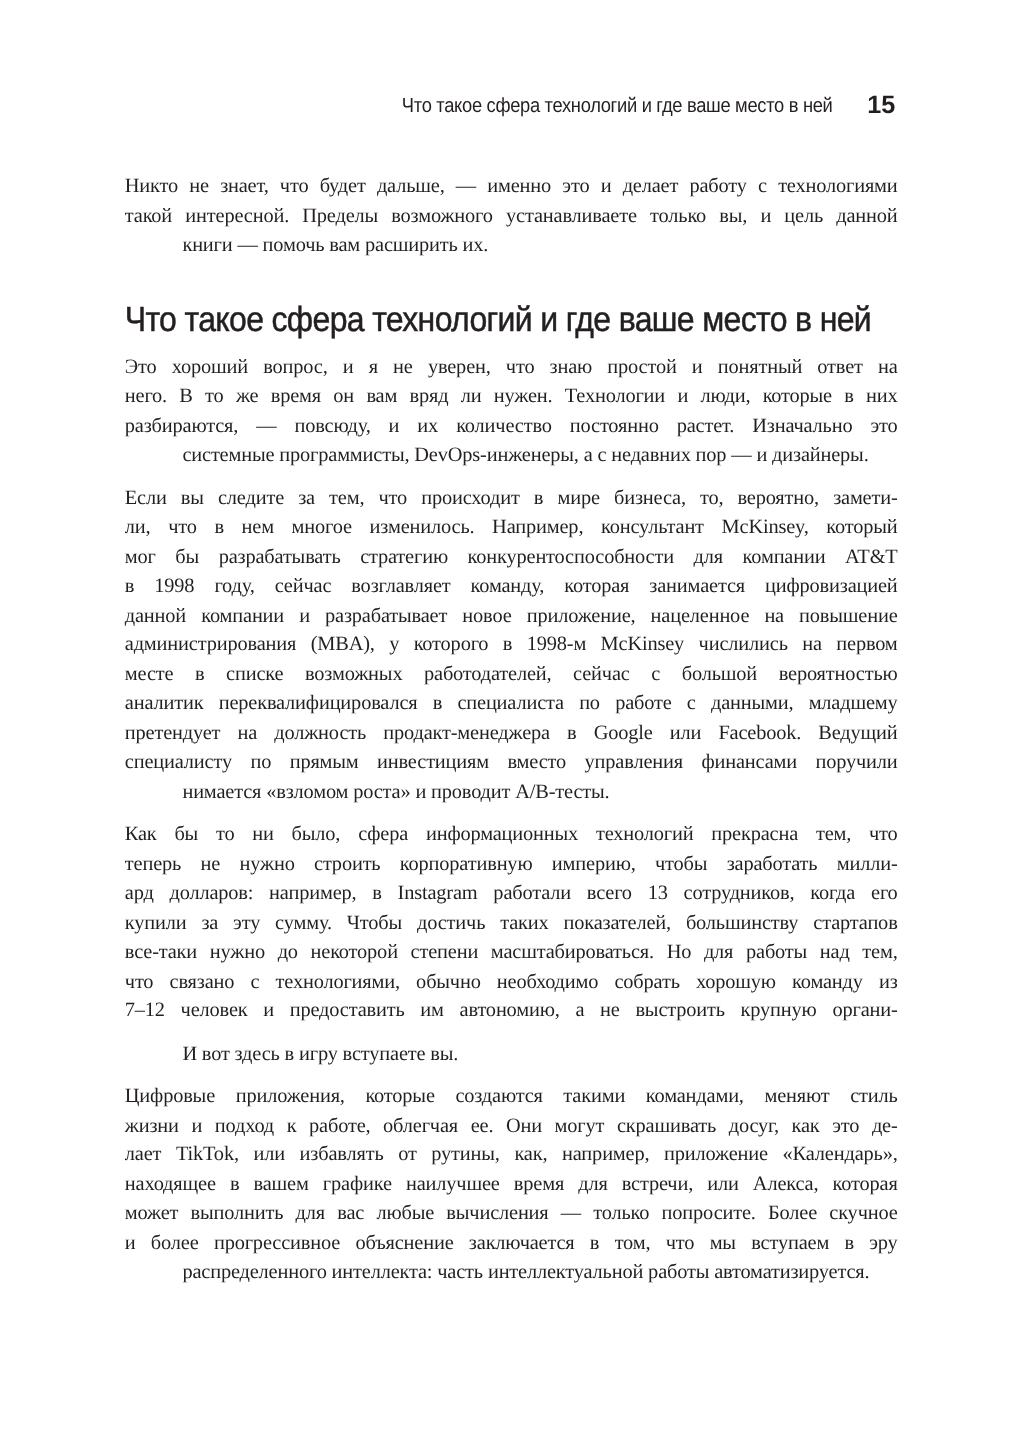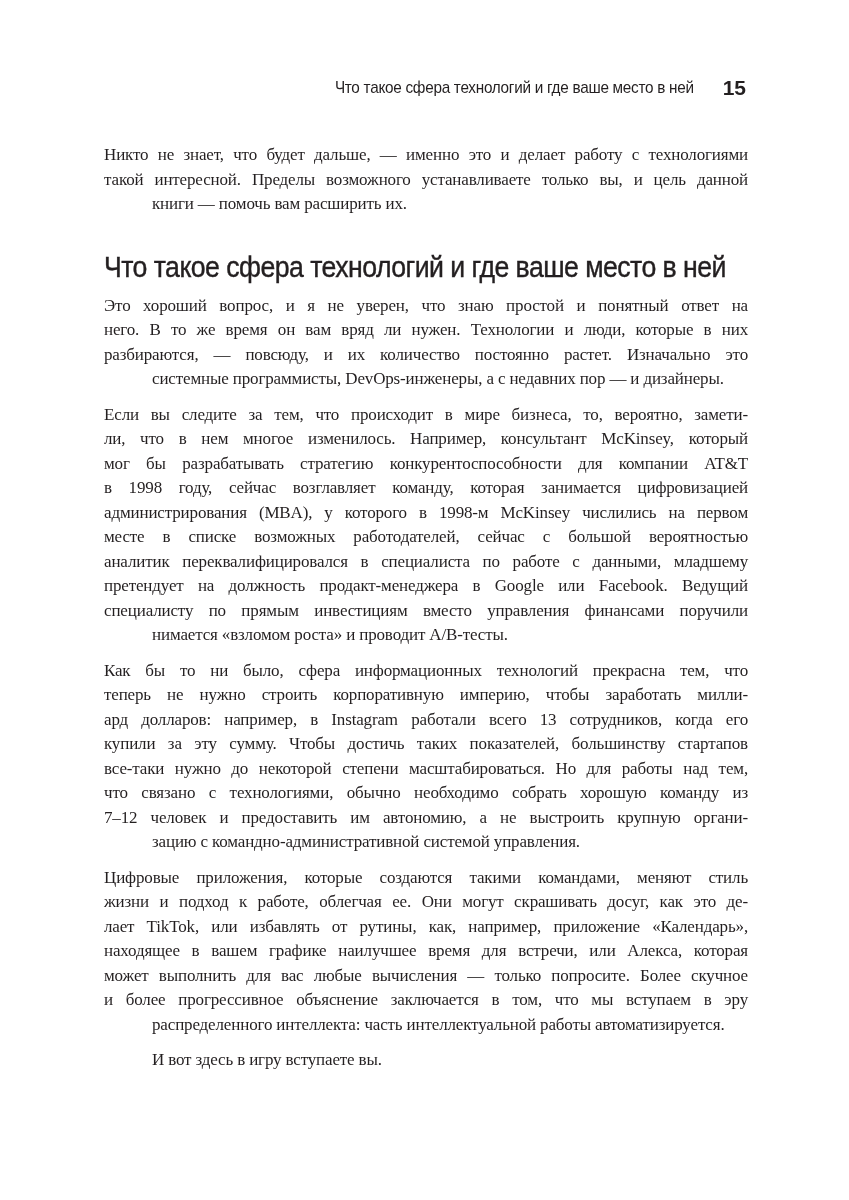"данной компании и разрабатывает новое" span.ln { html: none -> <span>данной компании и разрабатывает новое приложение, нацеленное на повышение</span> }
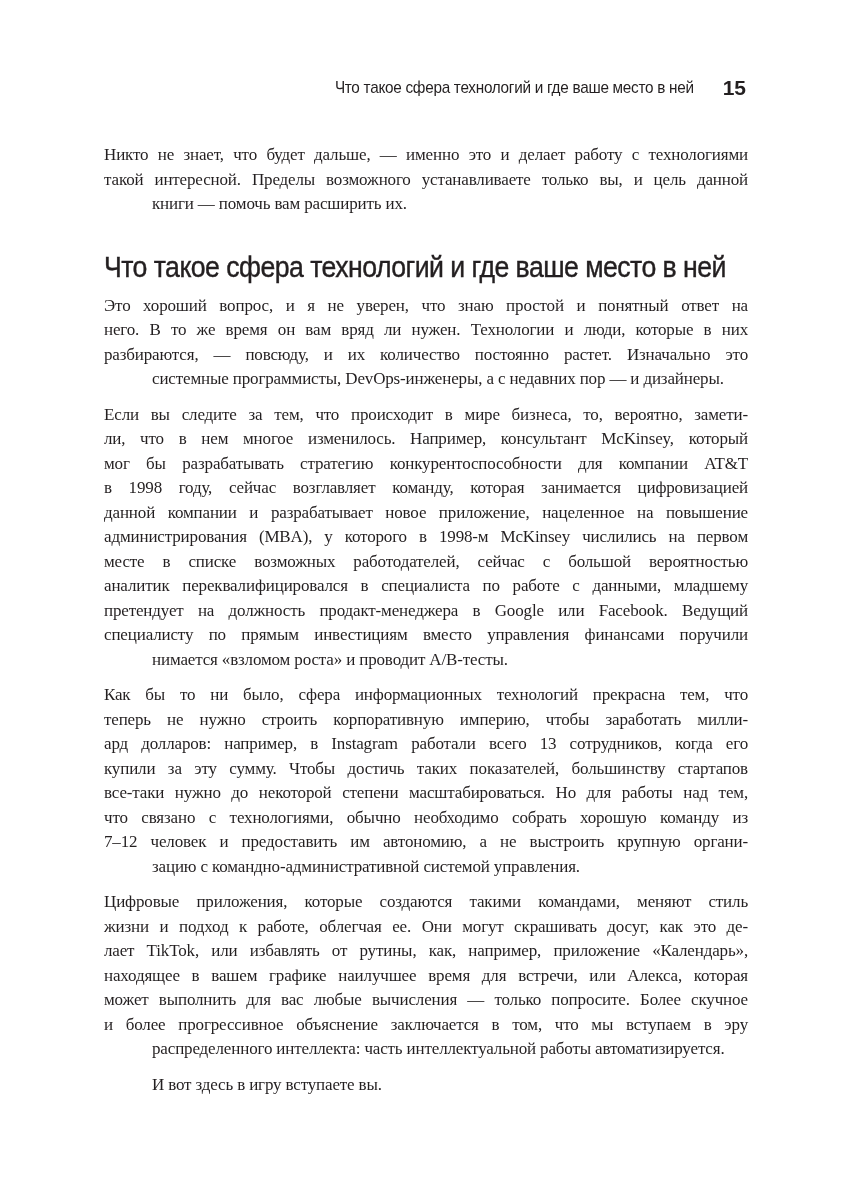"зацию с командно-административной" span.ln { html: <span>зацию с командно-административной системой управления.</span> -> none }
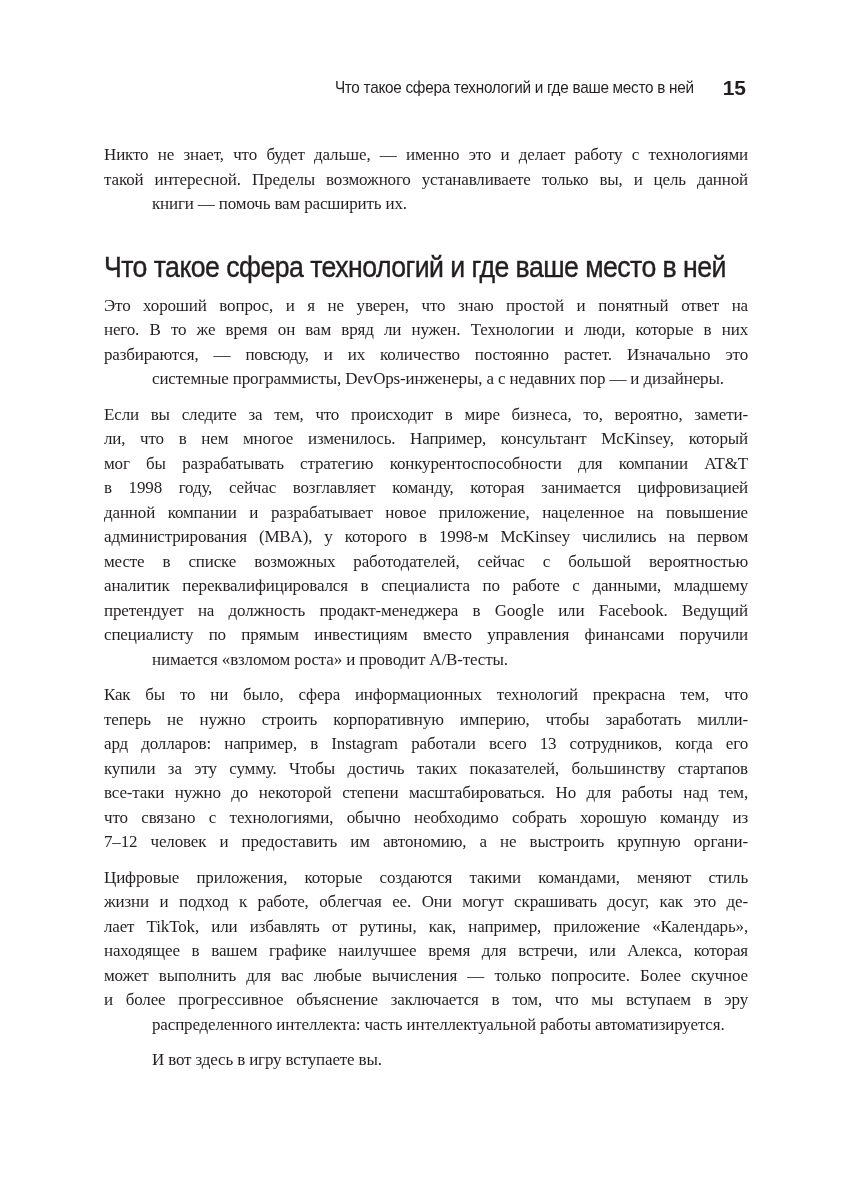"Цифровые приложения, которые создаются" p.para { order: before "И вот здесь в игру" -> after "И вот здесь в игру" }
